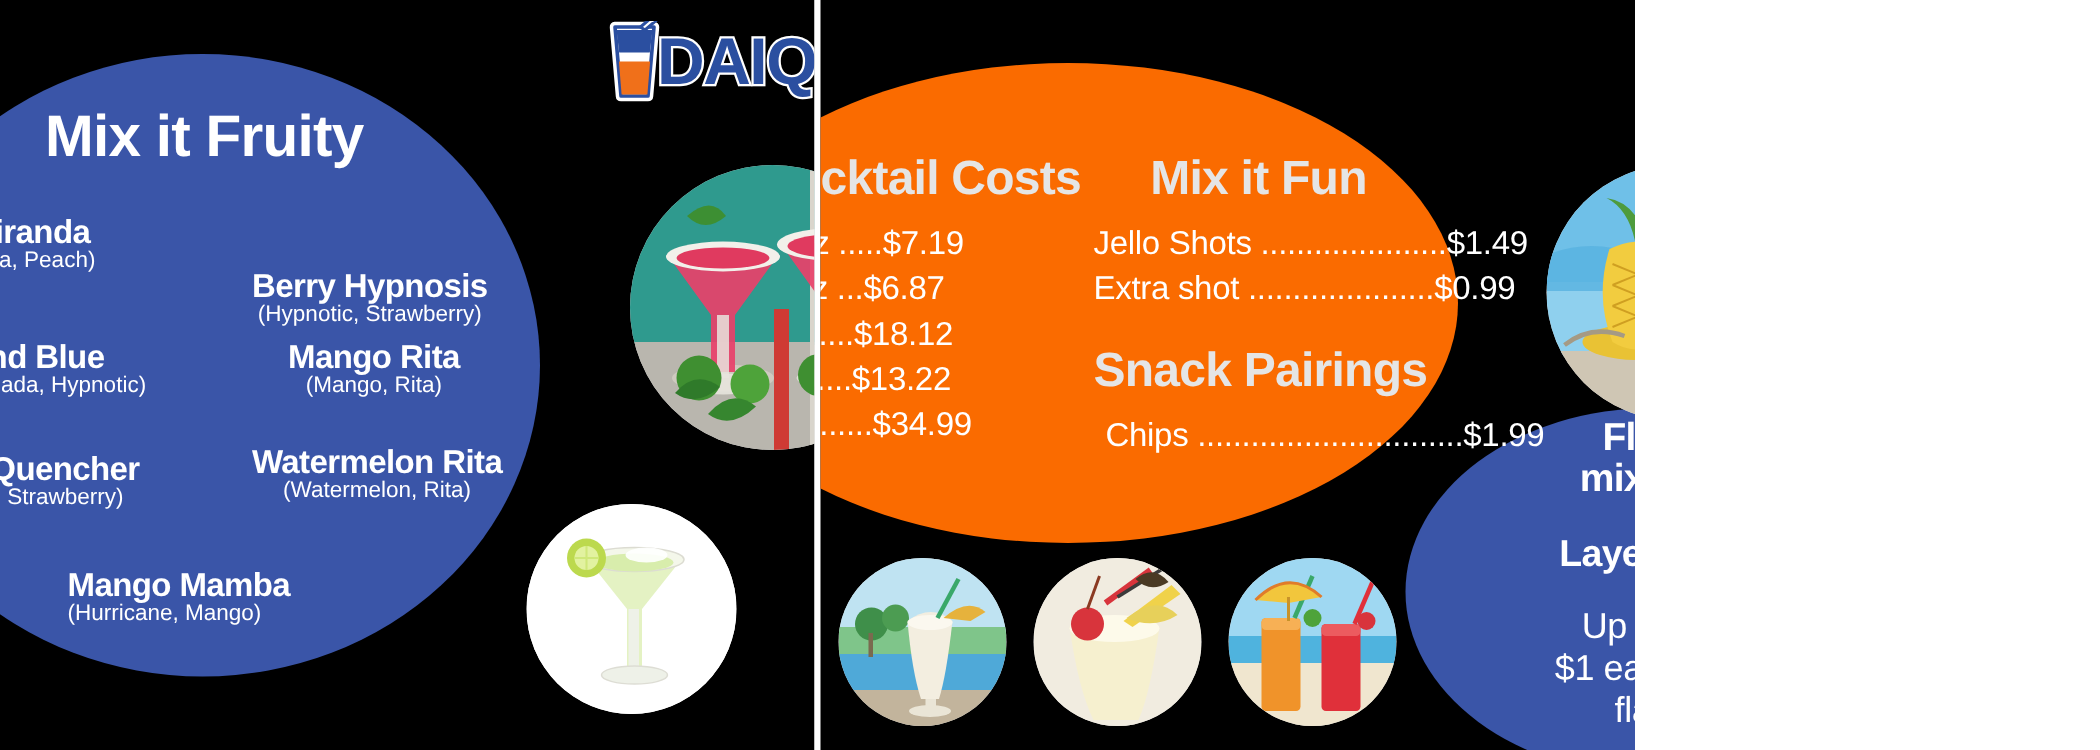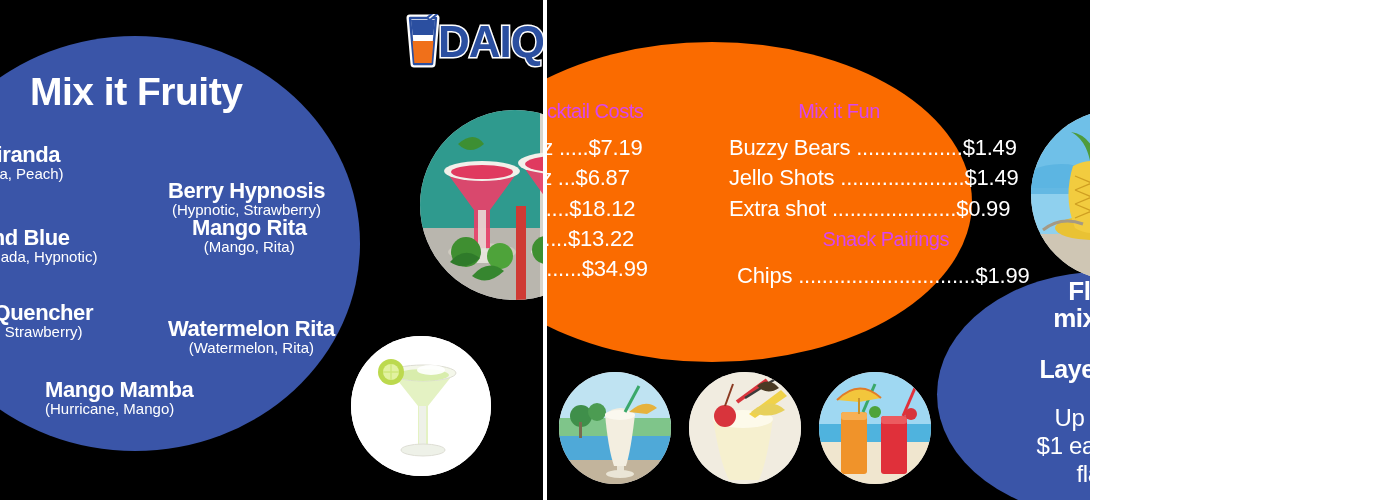"cktail Costs" .price-title { color: #d946ef -> #e5e5e5; font-size: 20px -> 32px; font-weight: normal -> bold }
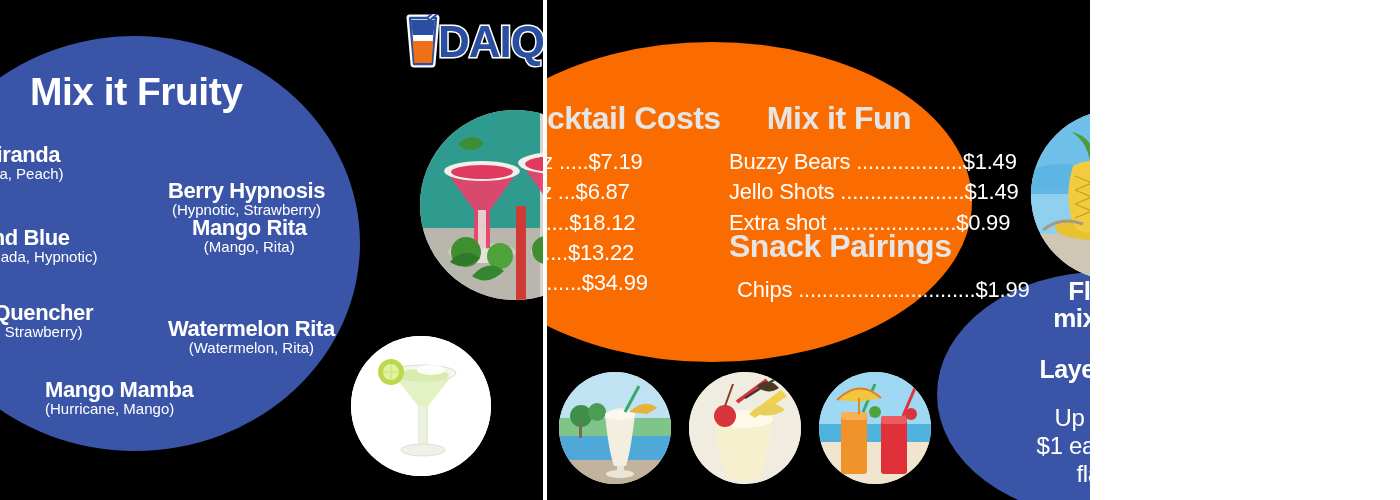"Buzzy Bears ..................$1.49" div.price-row { html: <div><span>Buzzy Bears ..................</span><span>$1.49</span></div> -> none }
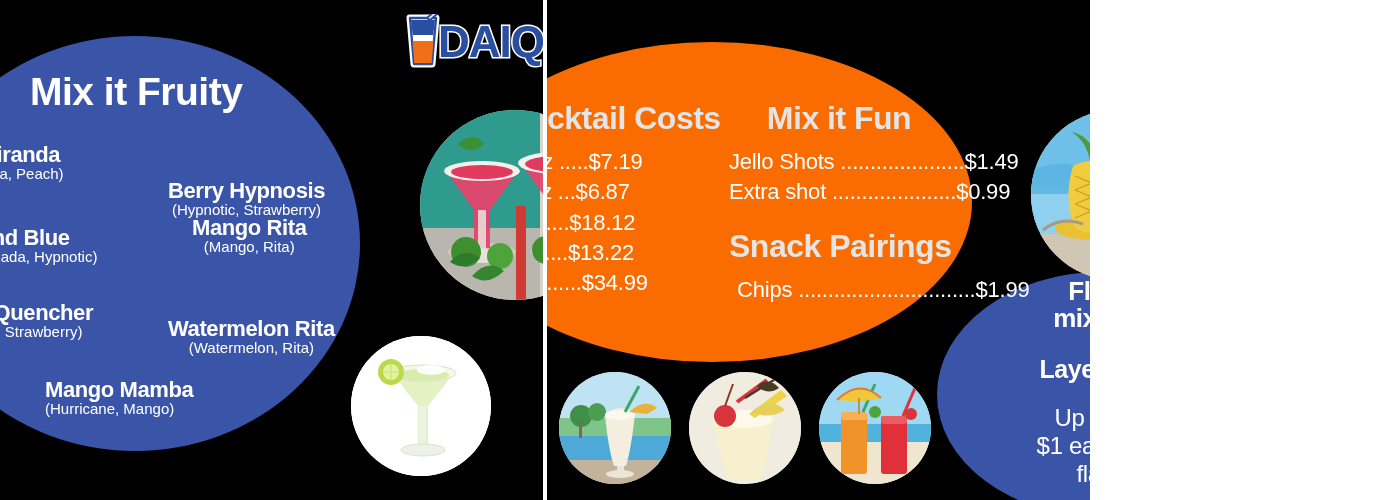"Mango Rita" #d-r2 { top: 216px -> 226px }
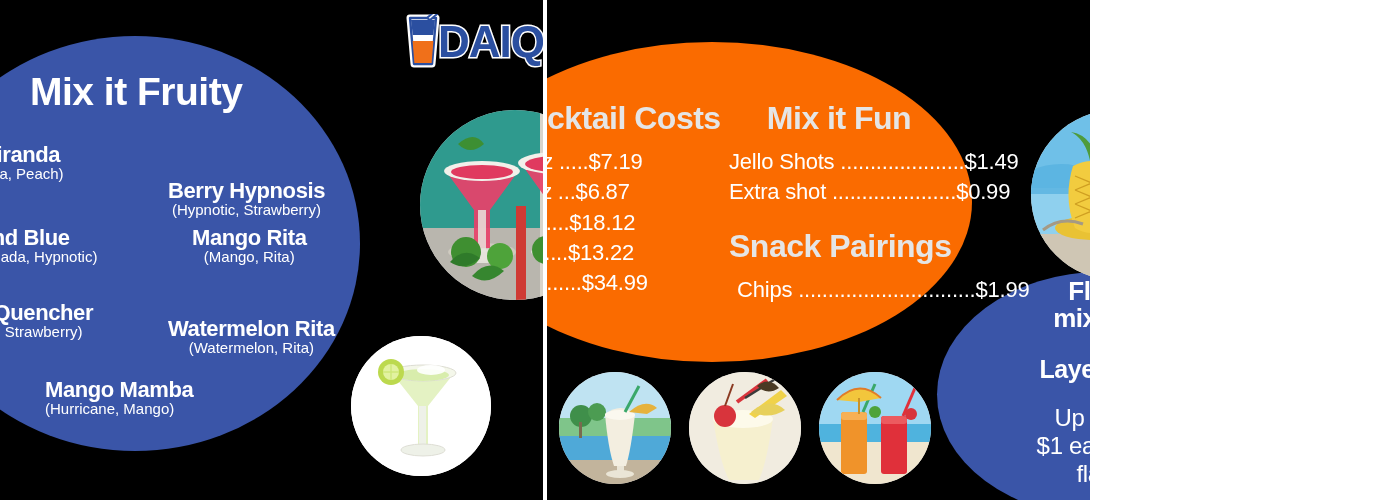"Watermelon Rita" #d-r3 { top: 317px -> 296px }
